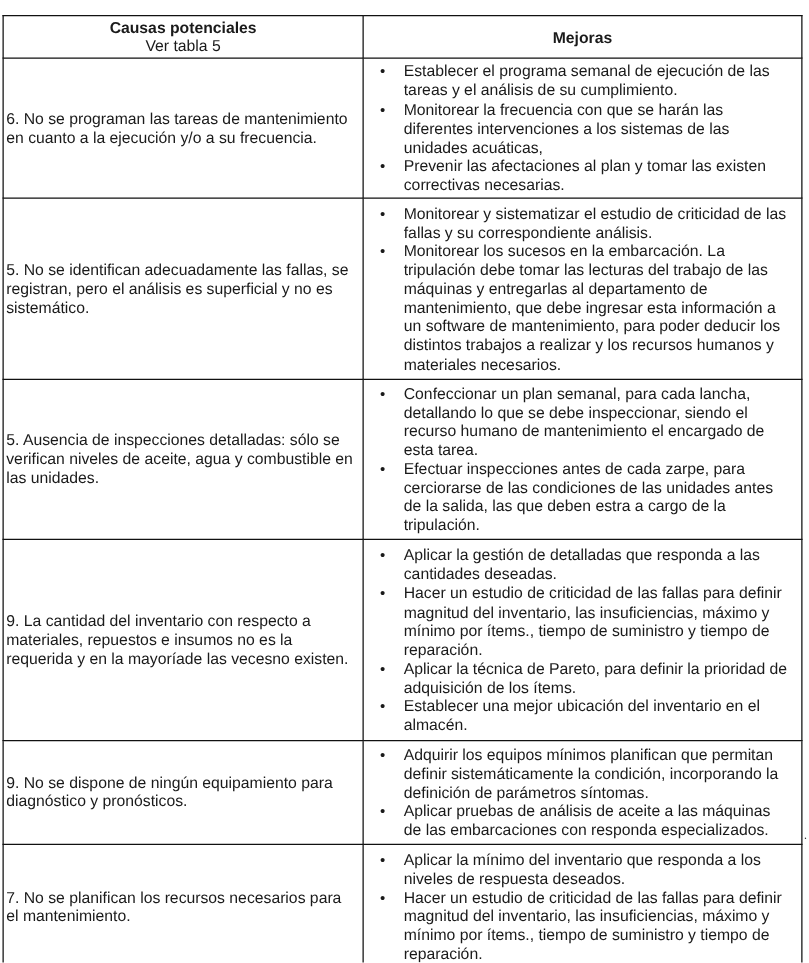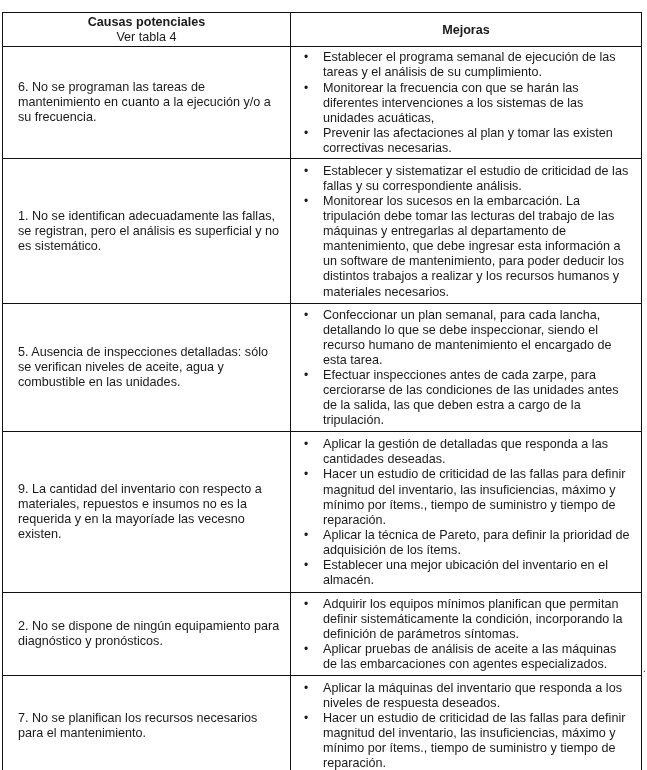"Ver tabla 4" span { text: 4 -> 5 }
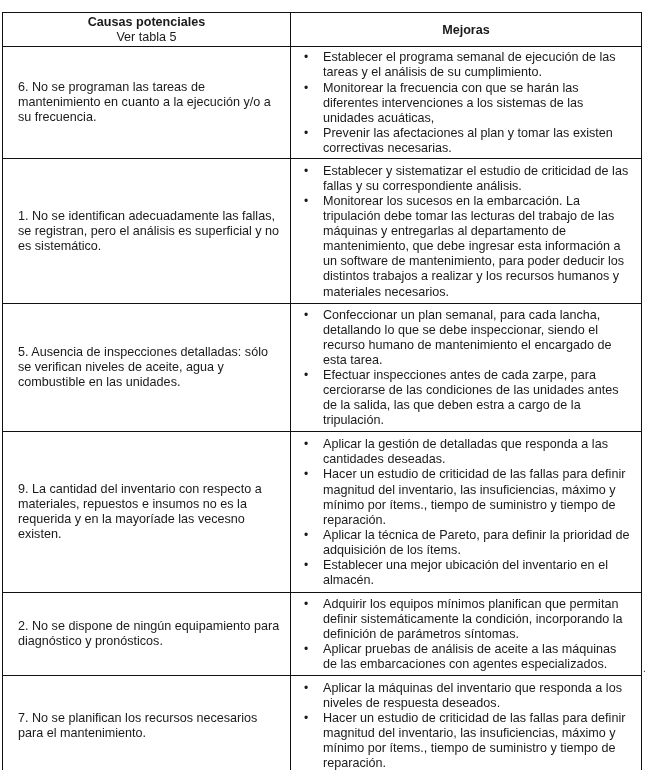"6. No se programan las" td.cause { padding: 0 6px 0 15px -> 0 6px 0 2px }
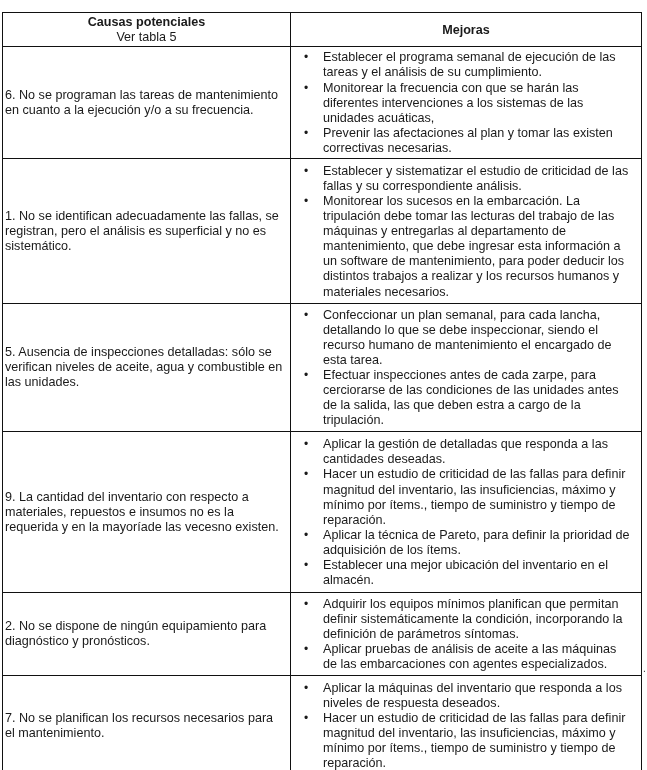"Establecer y sistematizar el estudio" span { text: Establecer -> Monitorear }
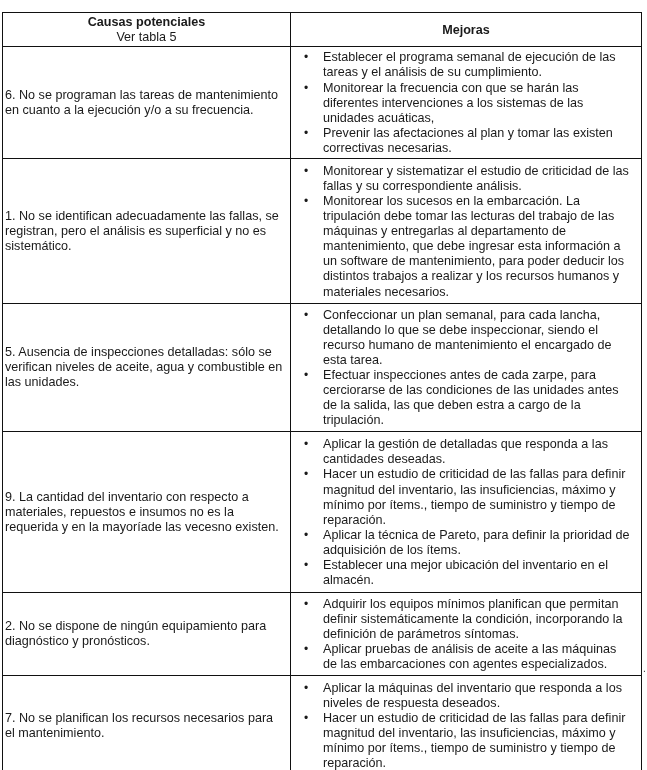"1. No se identifican adecuadamente" td.cause { text: 1 -> 5 }
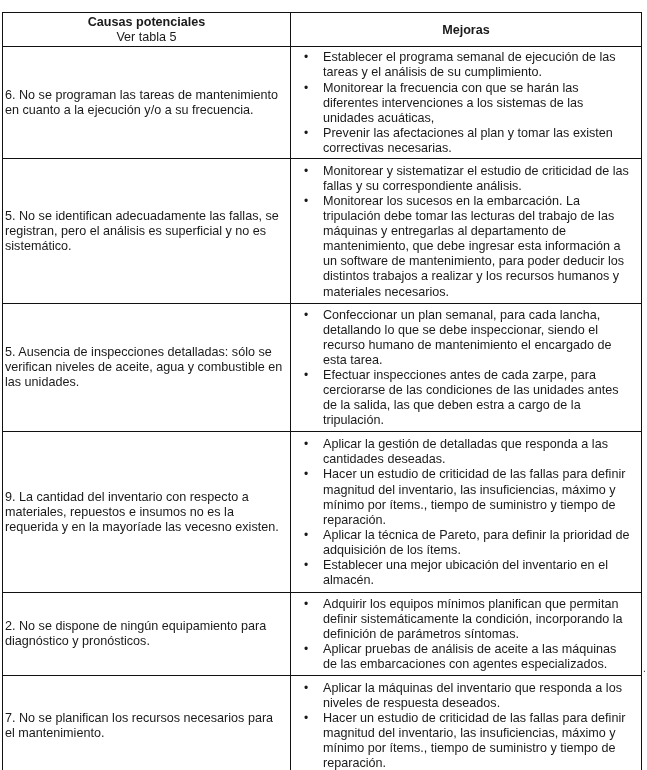"2. No se dispone de" td.cause { text: 2 -> 9 }
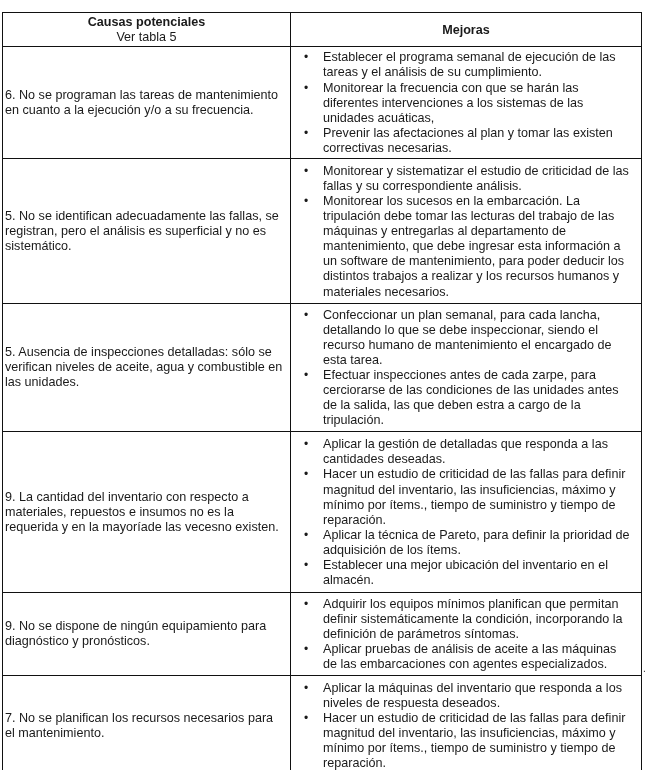"Aplicar pruebas de análisis de" span { text: agentes -> responda }
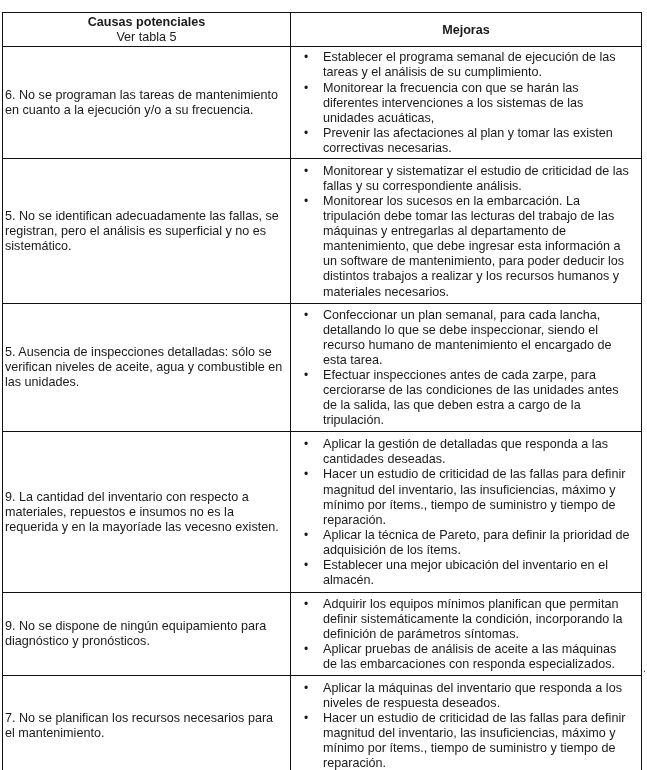"Aplicar la máquinas del inventario" span { text: máquinas -> mínimo }
